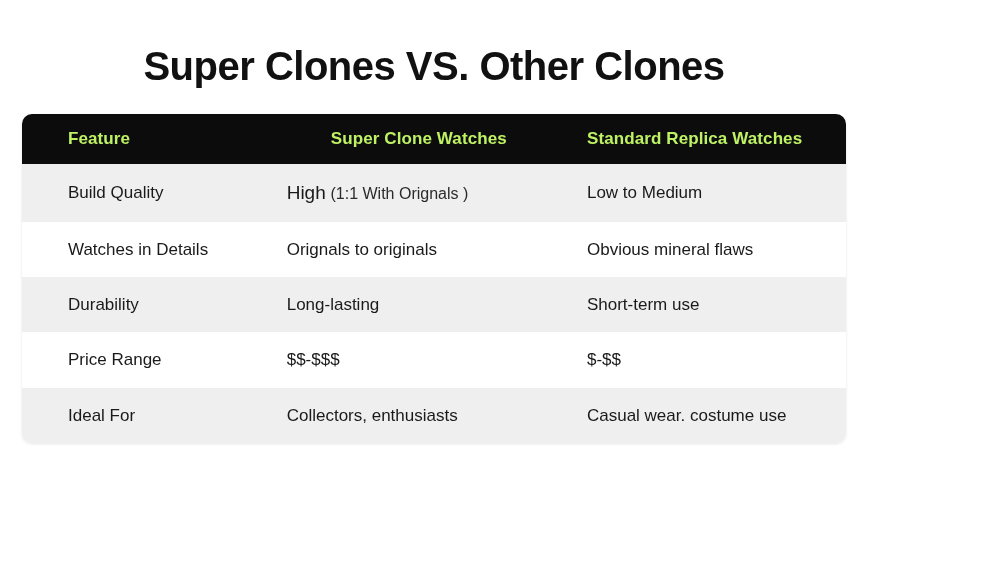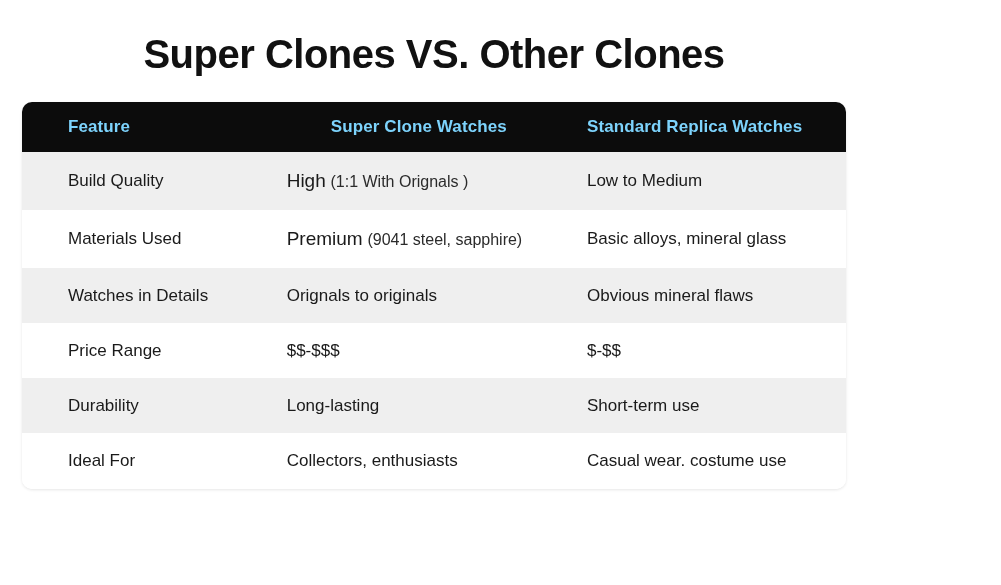"Super Clones VS. Other Clones" .page { padding: 4px 22px -> 16px 22px }
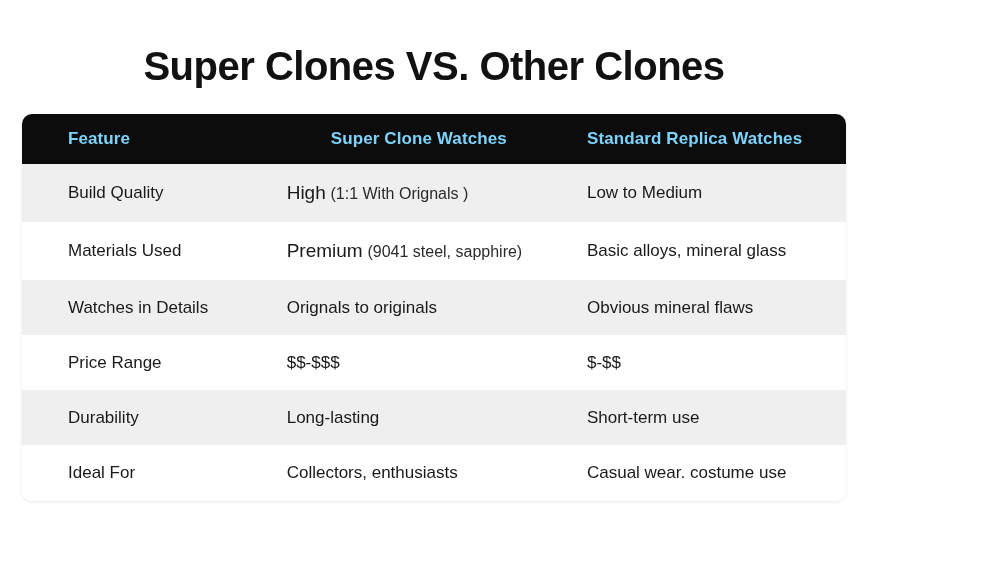"Feature" table.compare thead th { color: #7dd3fc -> #bef264 }
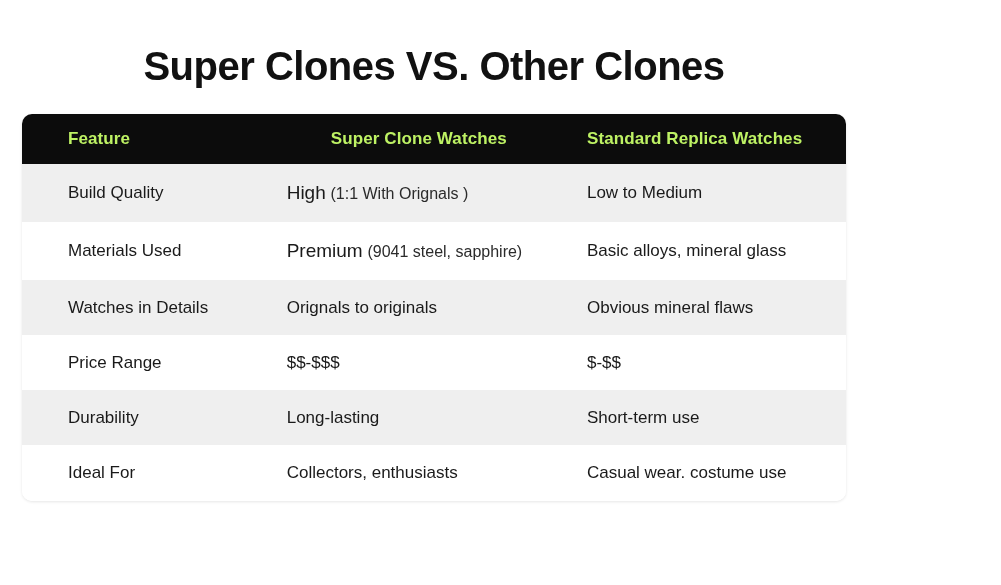"Materials Used" tr { html: <tr> <td>Materials Used</td> <td><span>Premium</span> <span>(9041 steel, sapphire)</span></td> <td>Basic alloys, mineral glass</td> </tr> -> none }
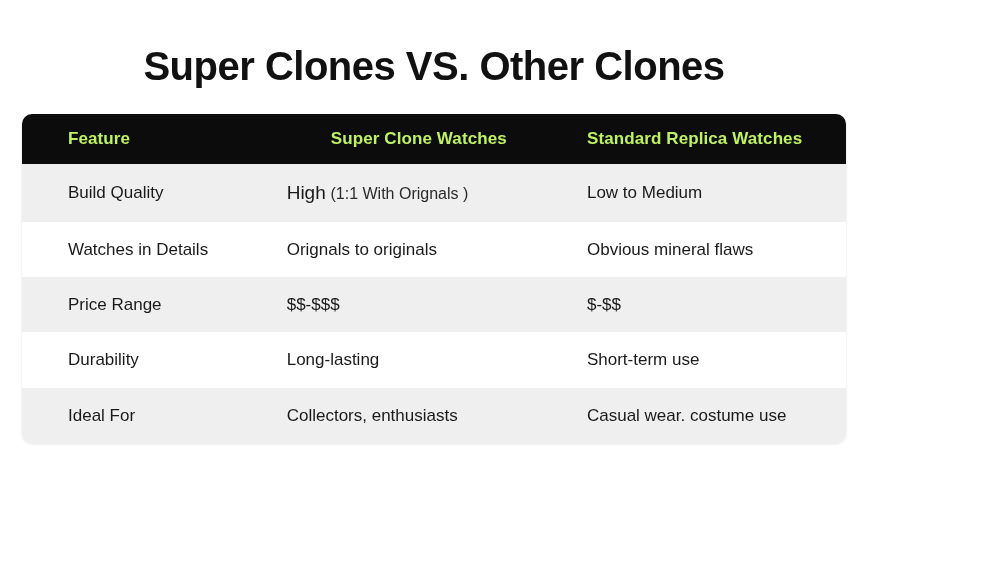"Price Range" tr { order: before "Durability" -> after "Durability" }
